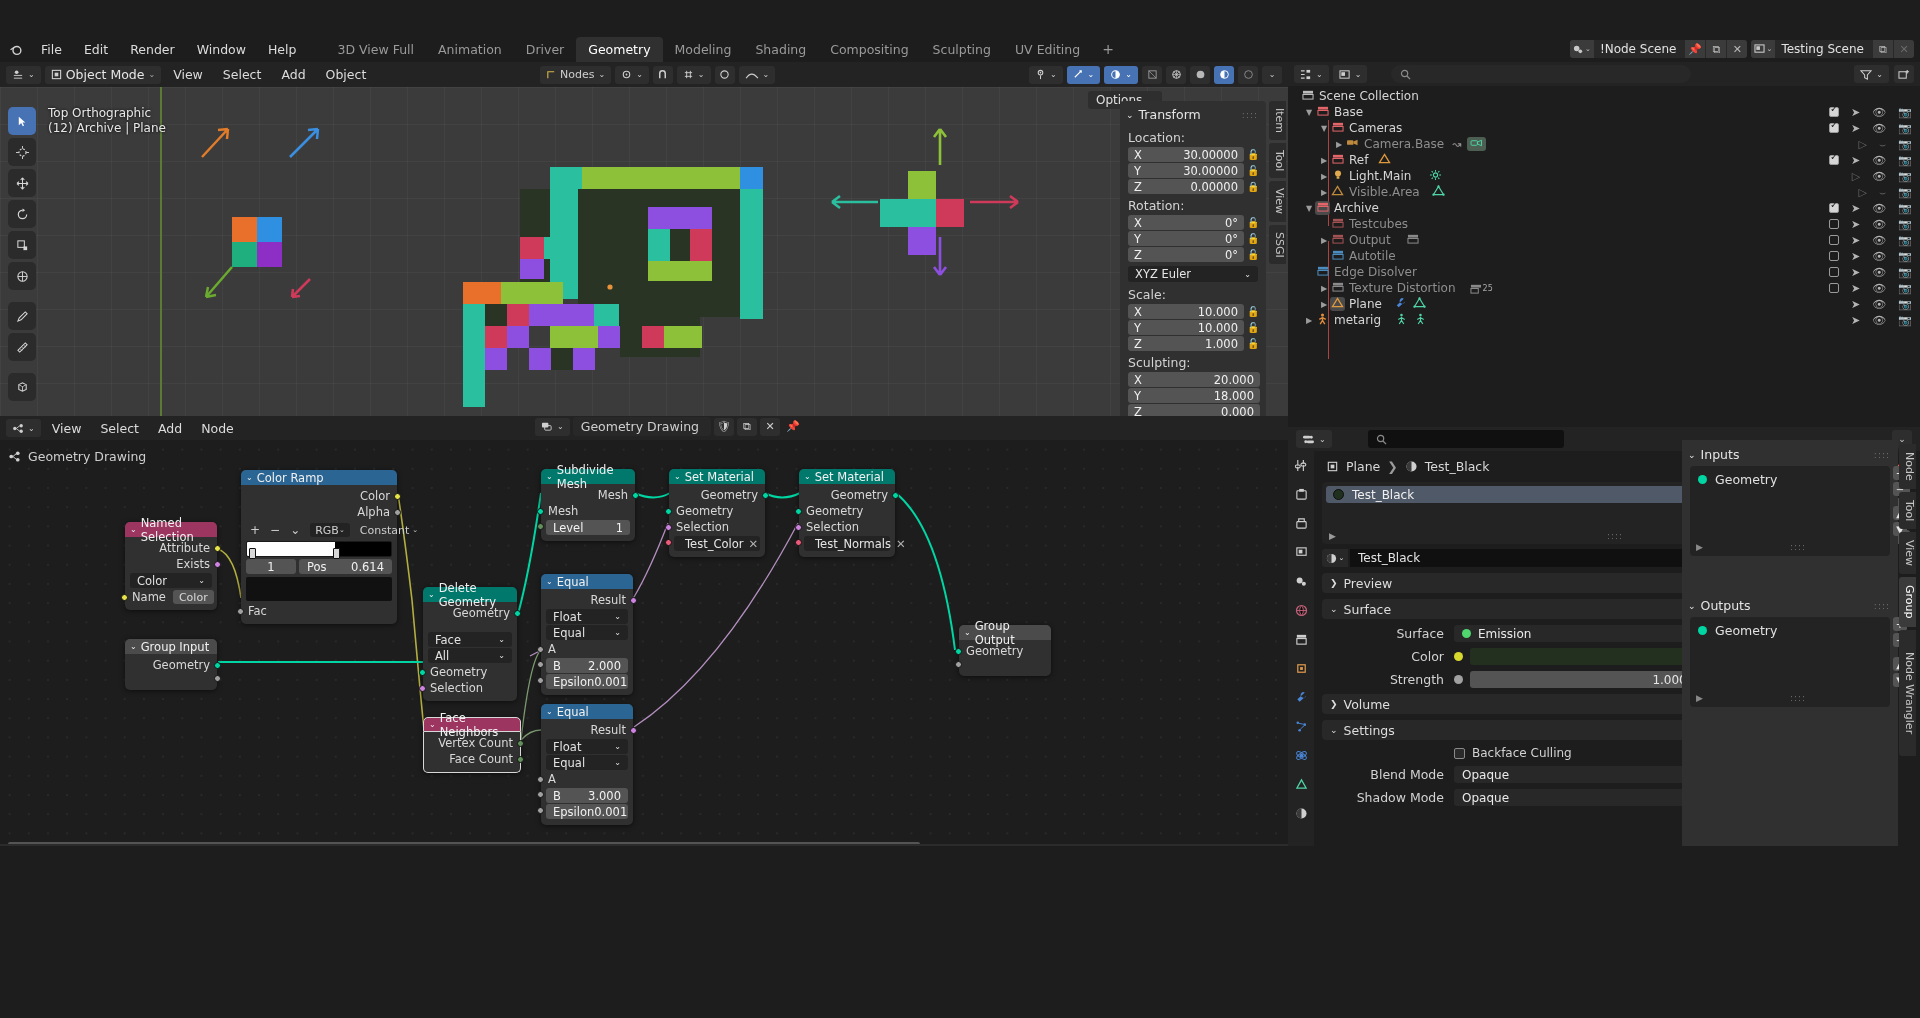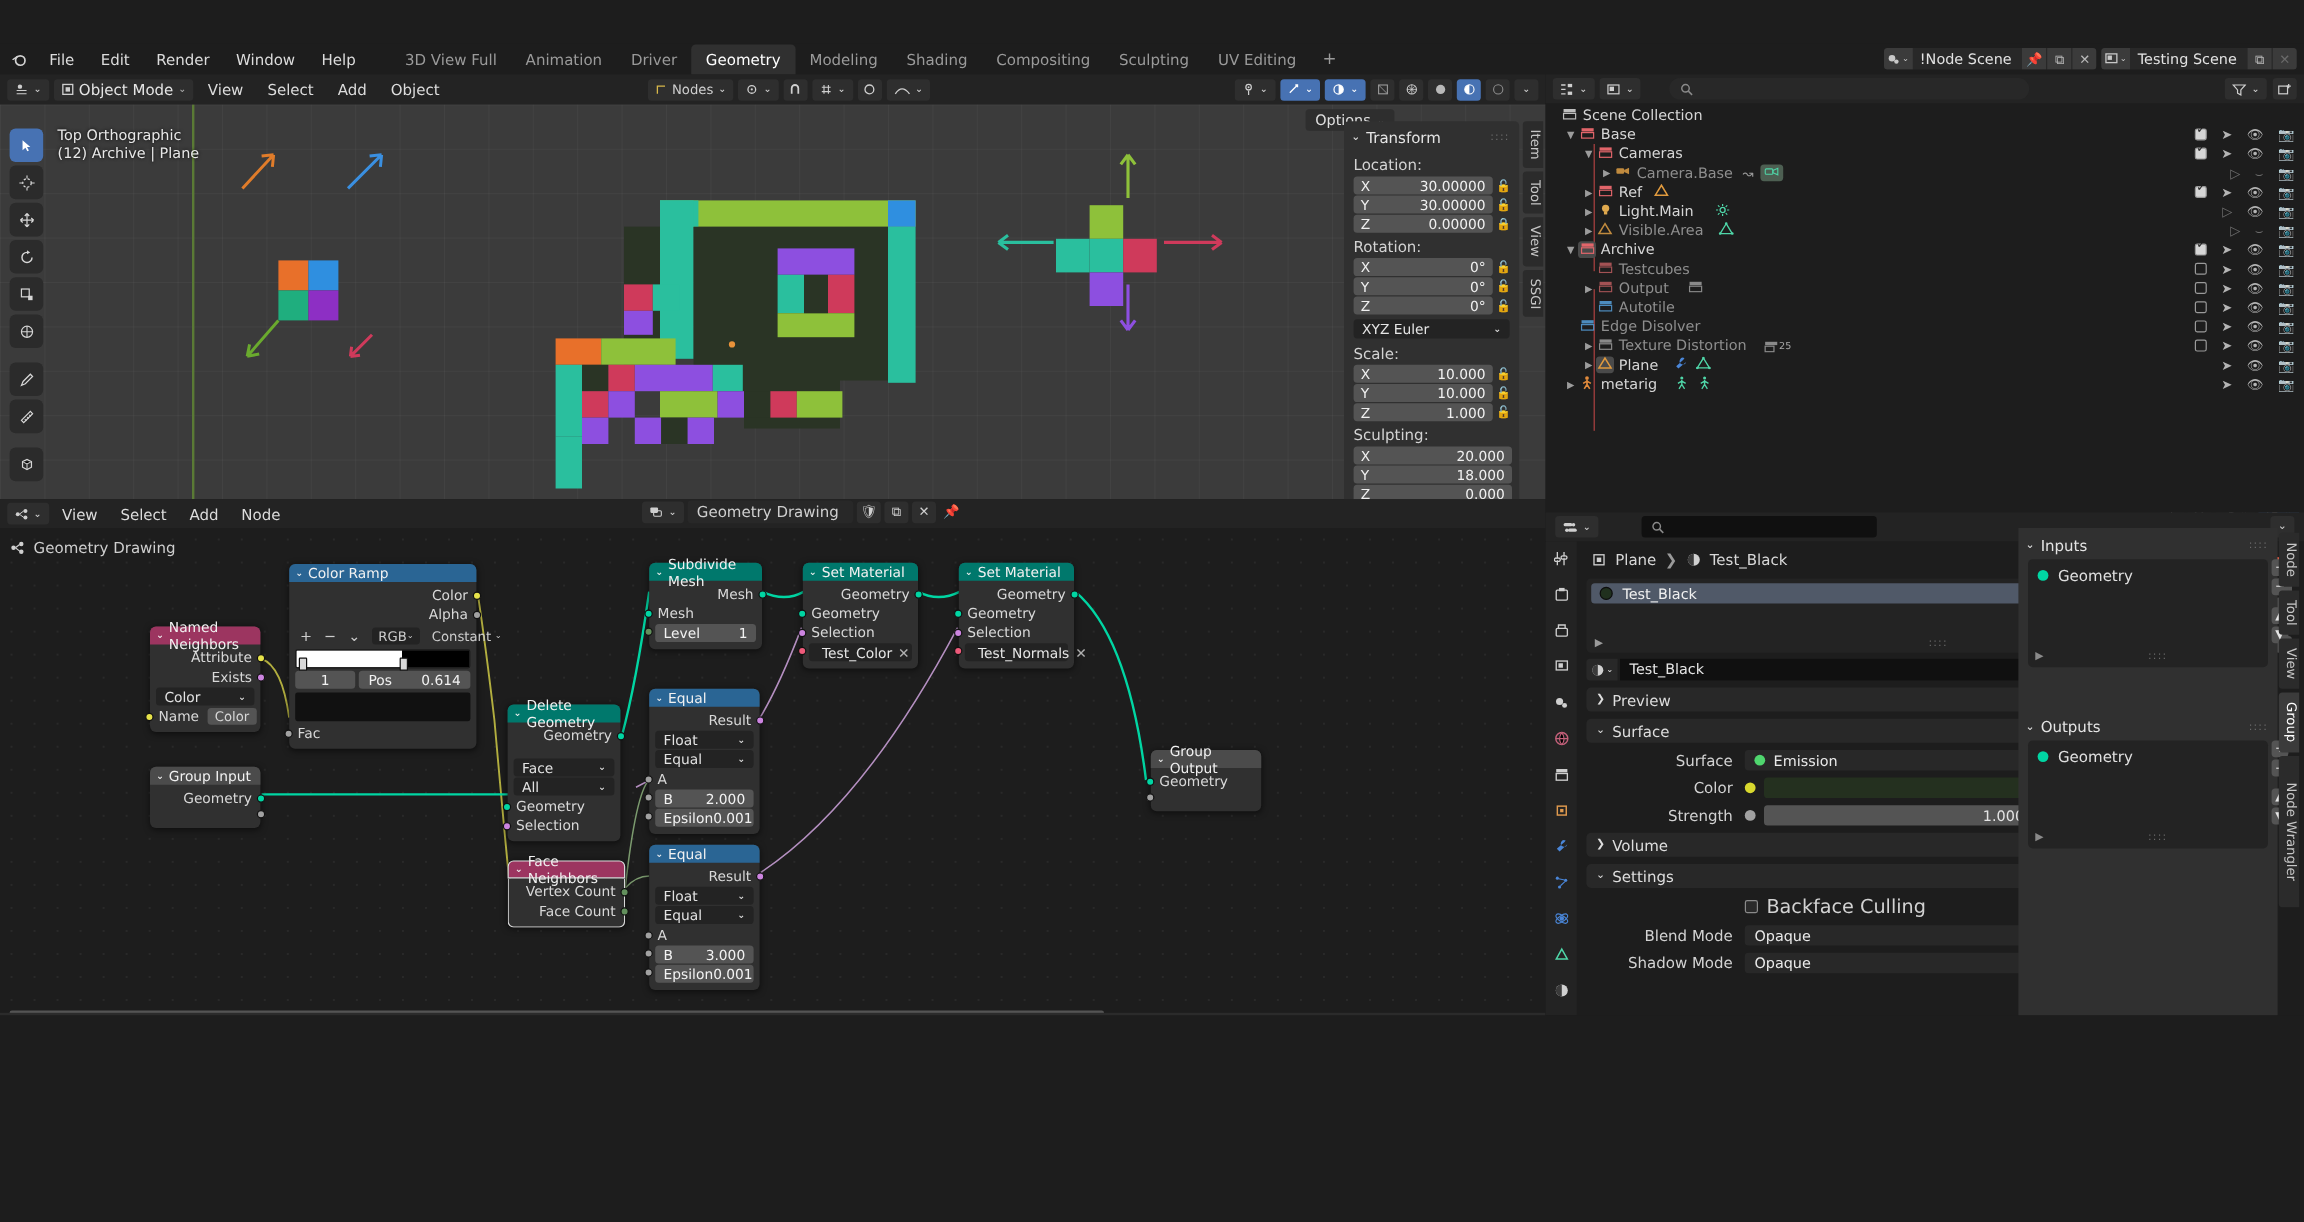"Named Neighbors" span { text: Neighbors -> Selection }
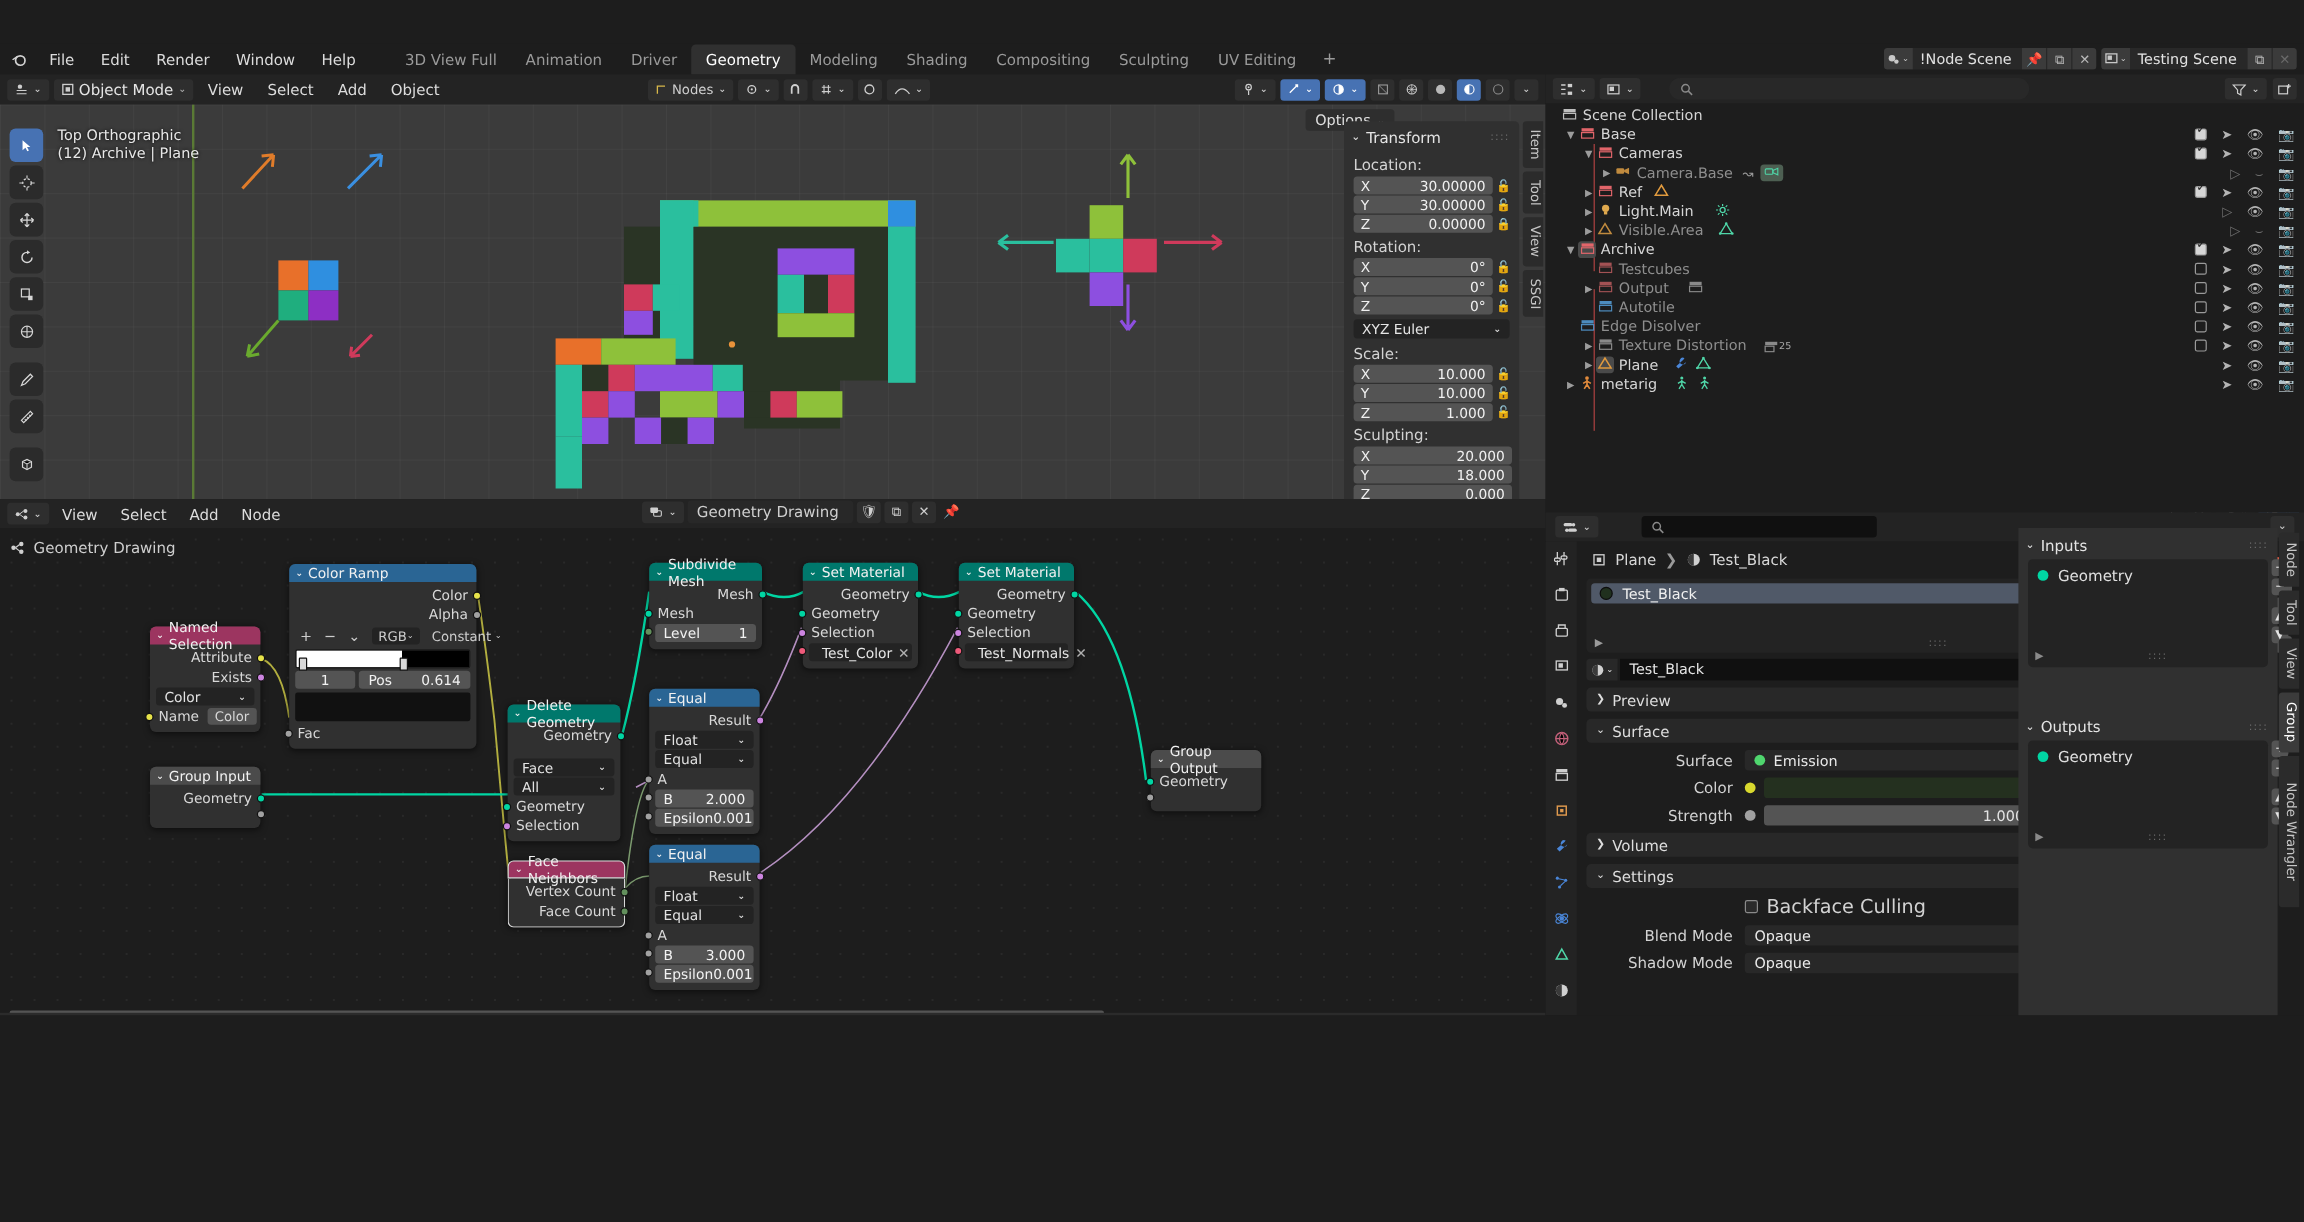"Backface Culling" span { font-size: 16px -> 12px }
